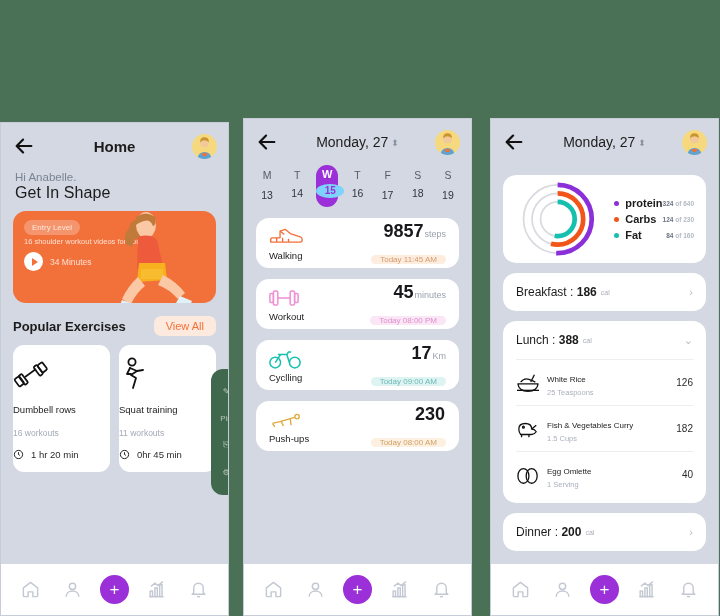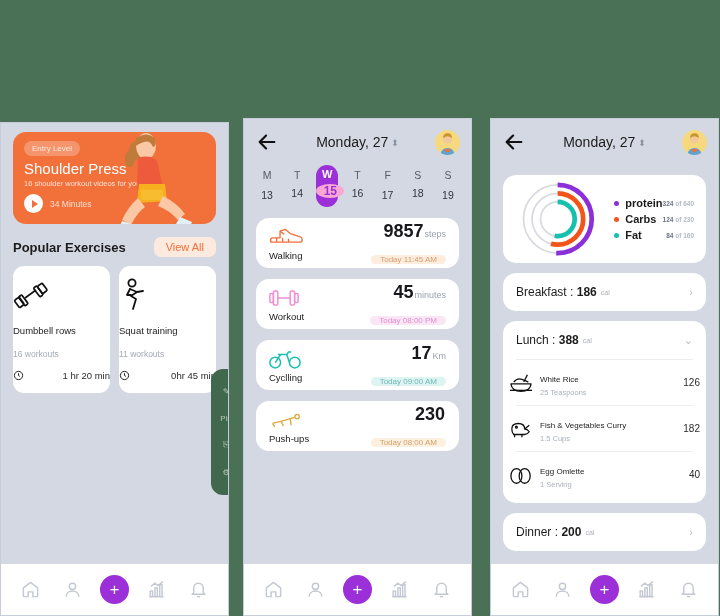"Home" div.hdr { html: none -> <div> <svg> <path></path> </svg> <div>Home</div> <div> <svg> <circle></circle> <path></path> <path></path> <path></path> </svg> </div> </div> }
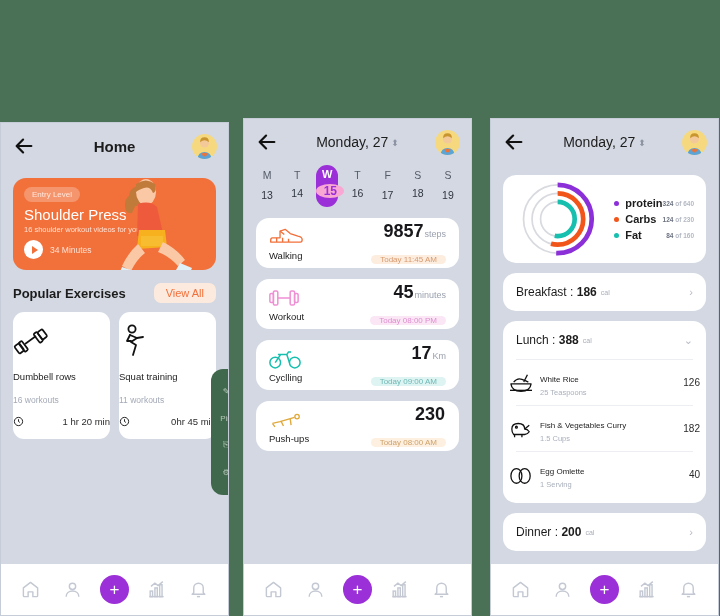"Hi Anabelle." div.greet { html: none -> <div> <div>Hi Anabelle.</div> <div>Get In Shape</div> </div> }
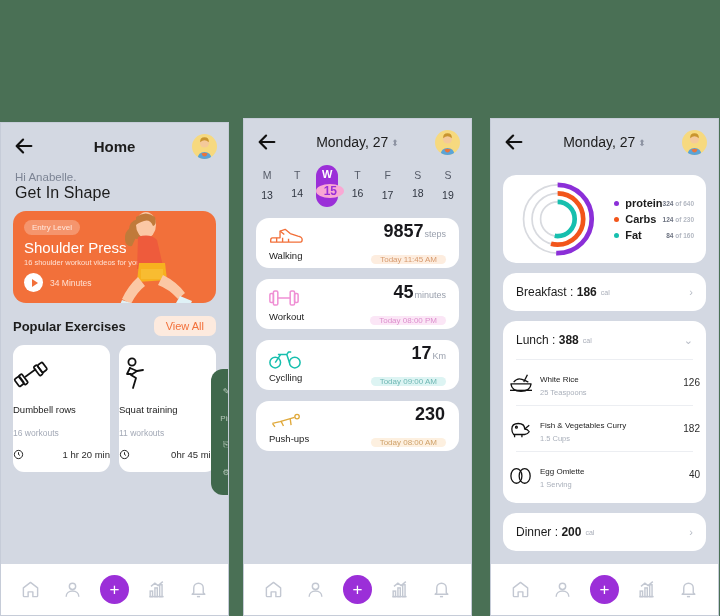"15" .day.active .n { background: #f9a8d4 -> #7dd3fc; font-size: 12px -> 10px }
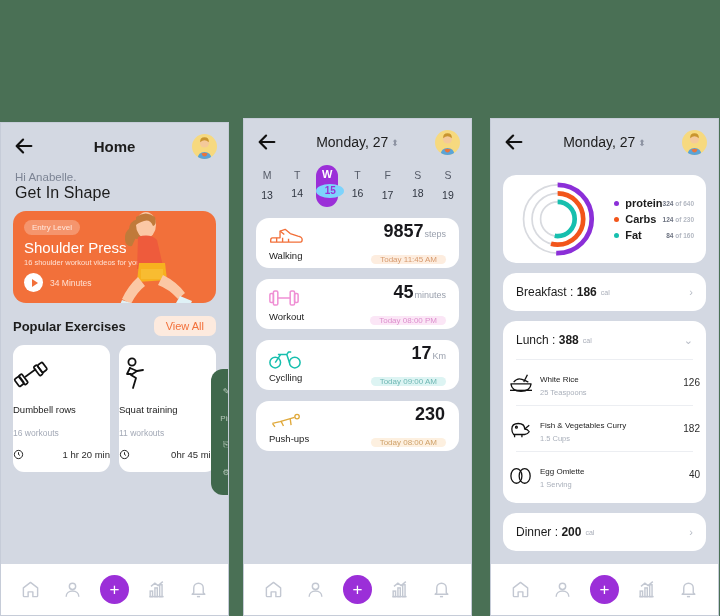"Shoulder Press" div.hero-title { html: <div>Shoulder Press</div> -> none }
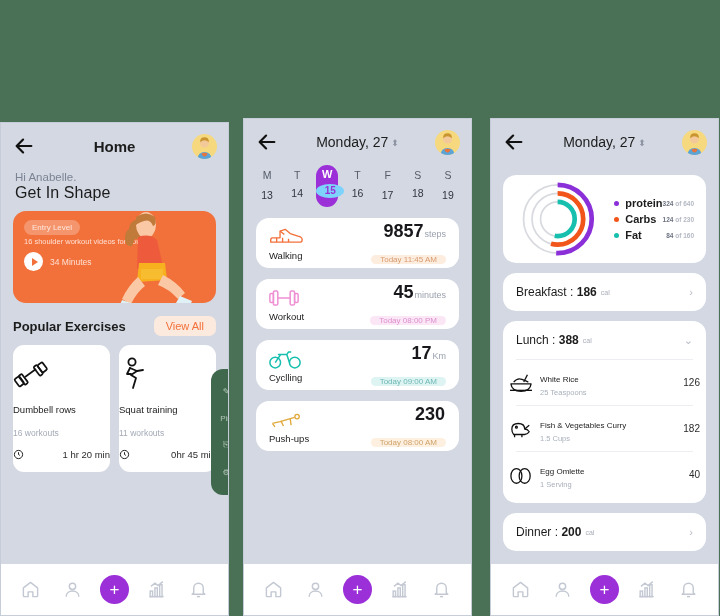"White Rice" .food-row { padding: 8px 6px -> 8px 13px }
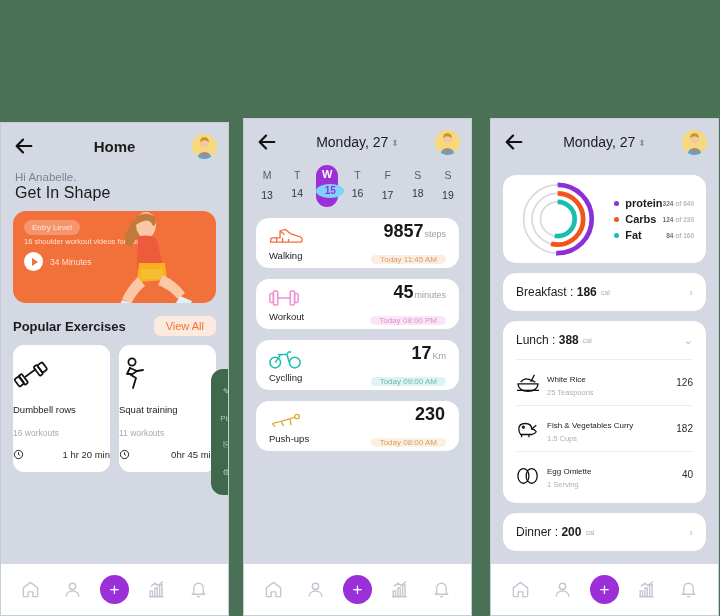"1 hr 20 min" .ex-time { justify-content: space-between -> none }
